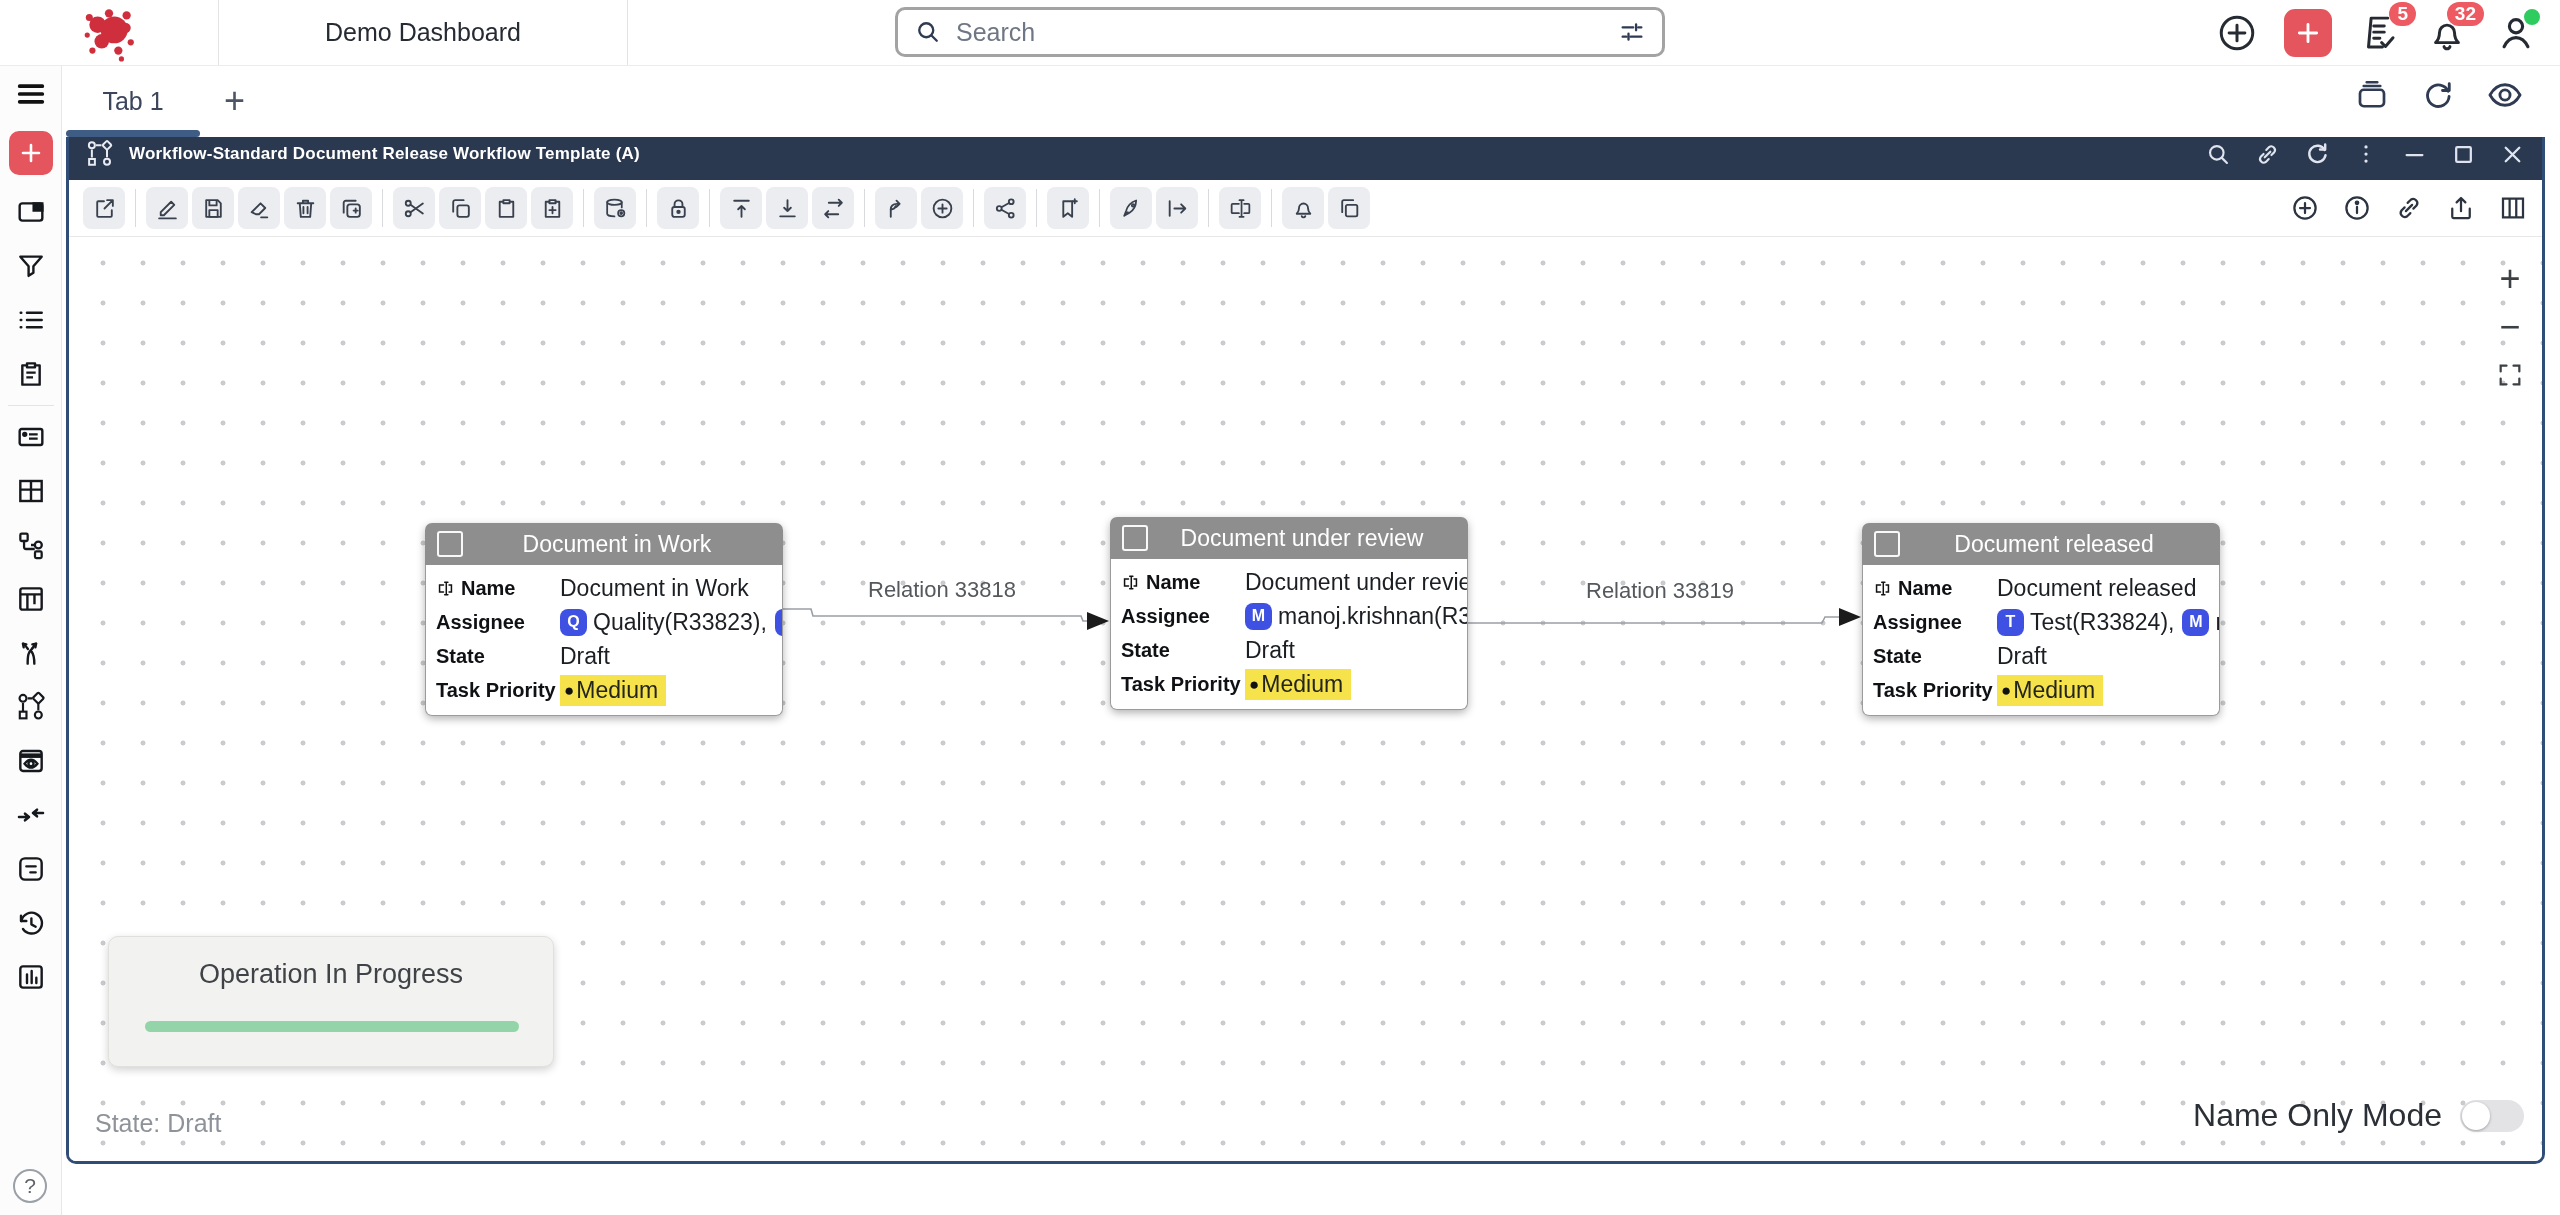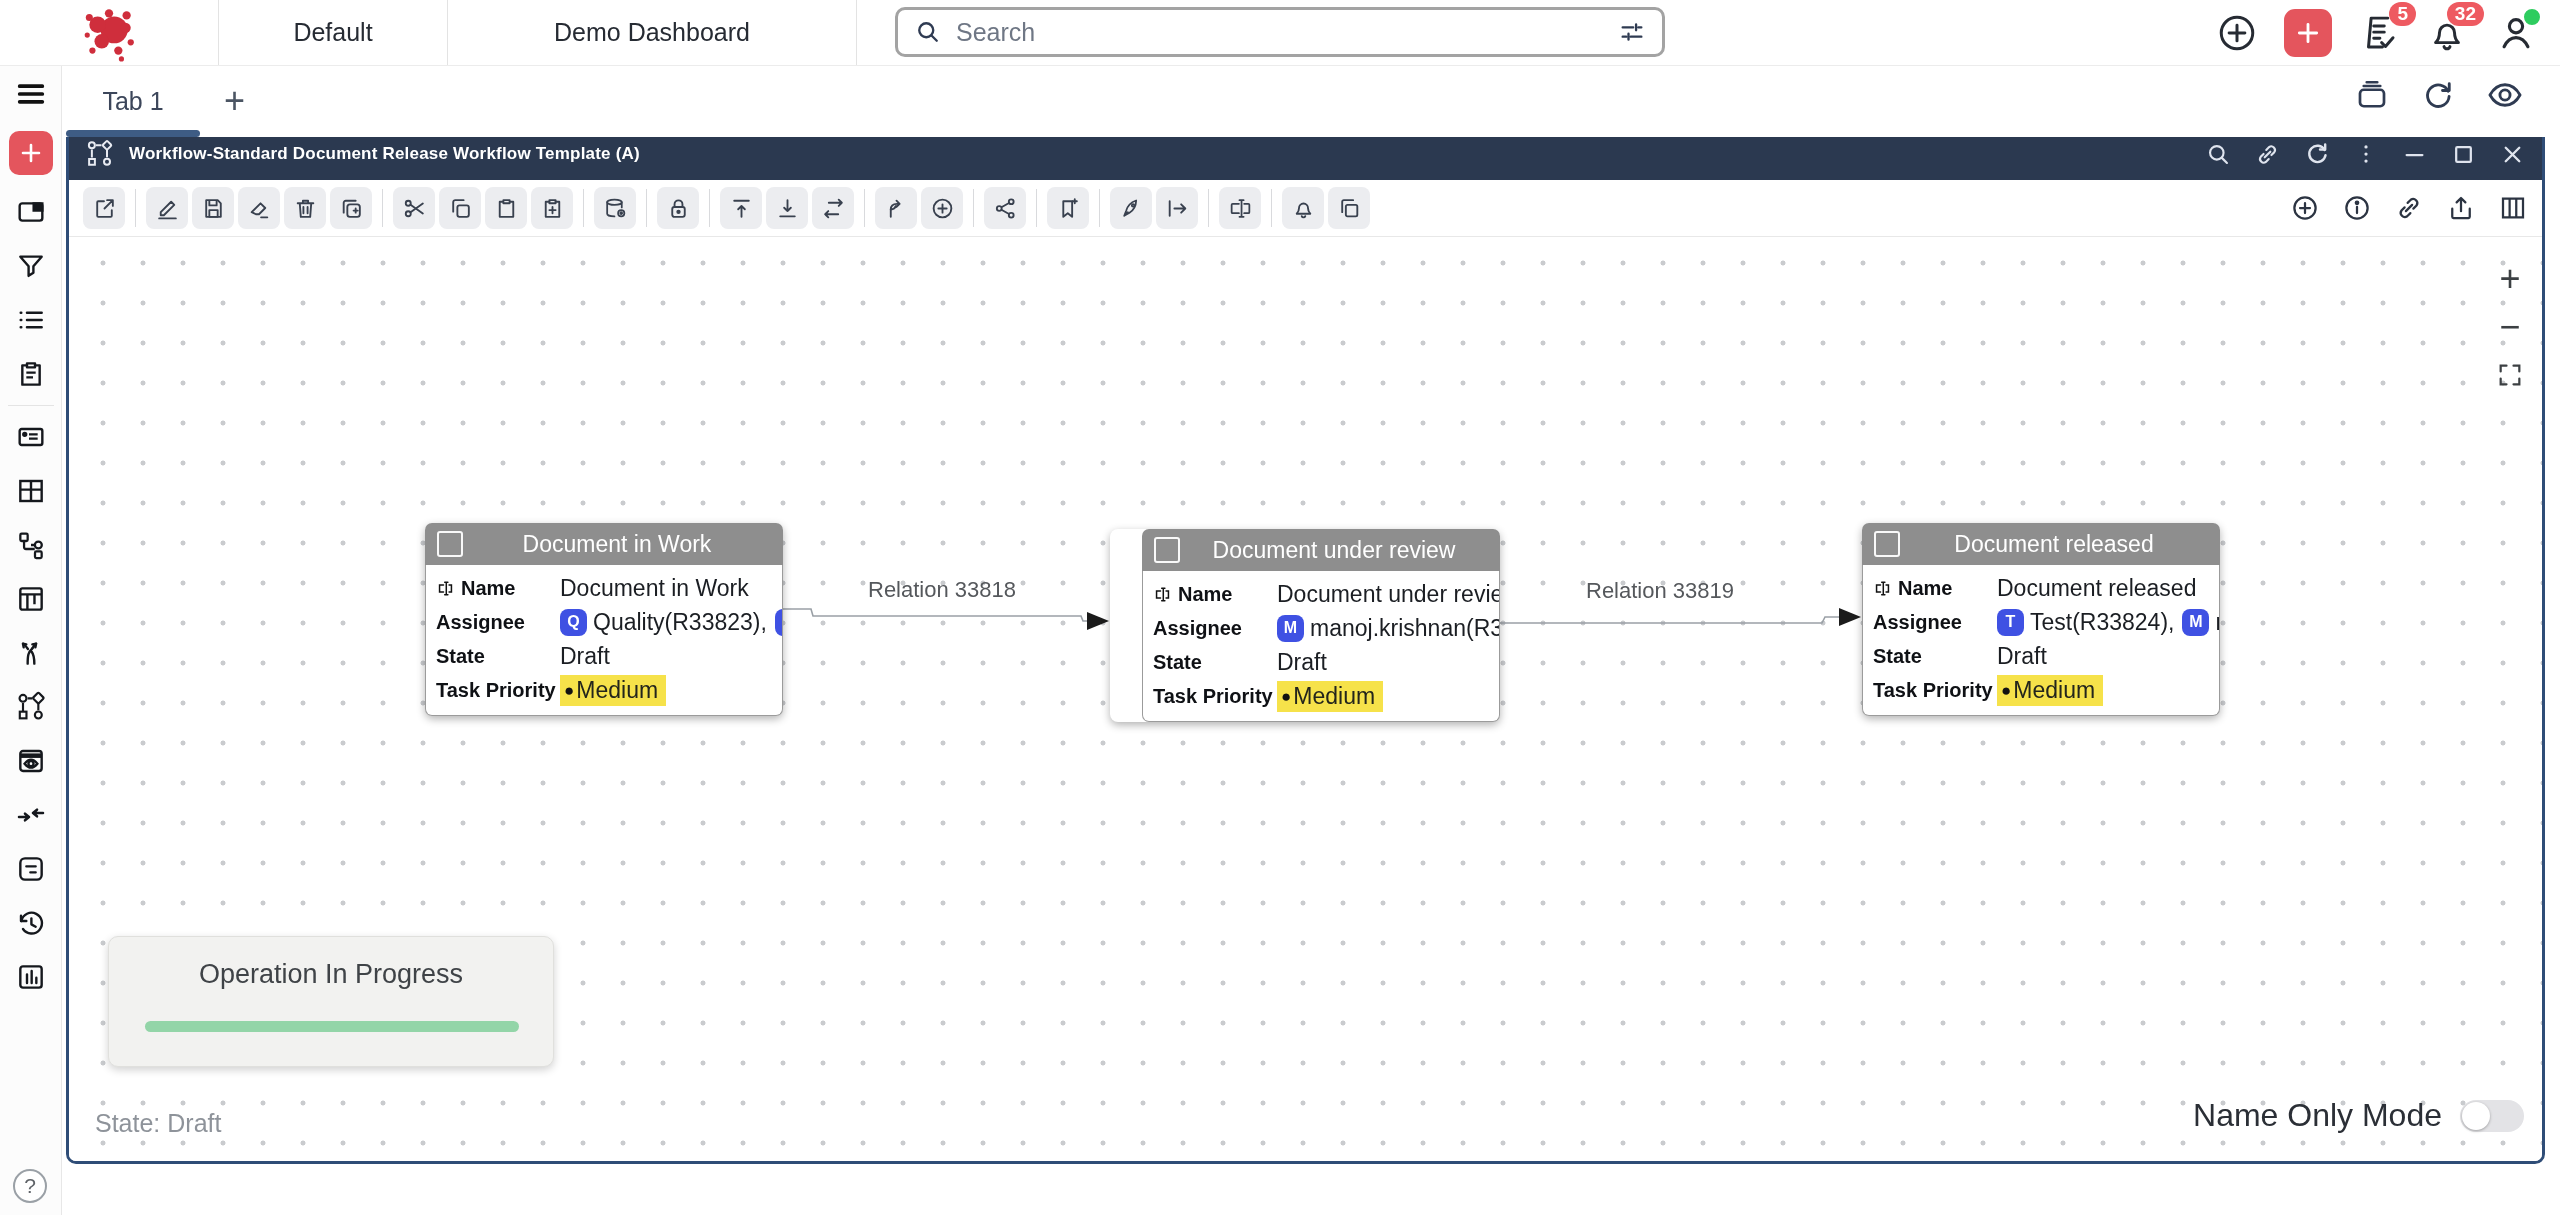"Default" div.menu-item { html: <div> <span>Default</span> </div> -> none }
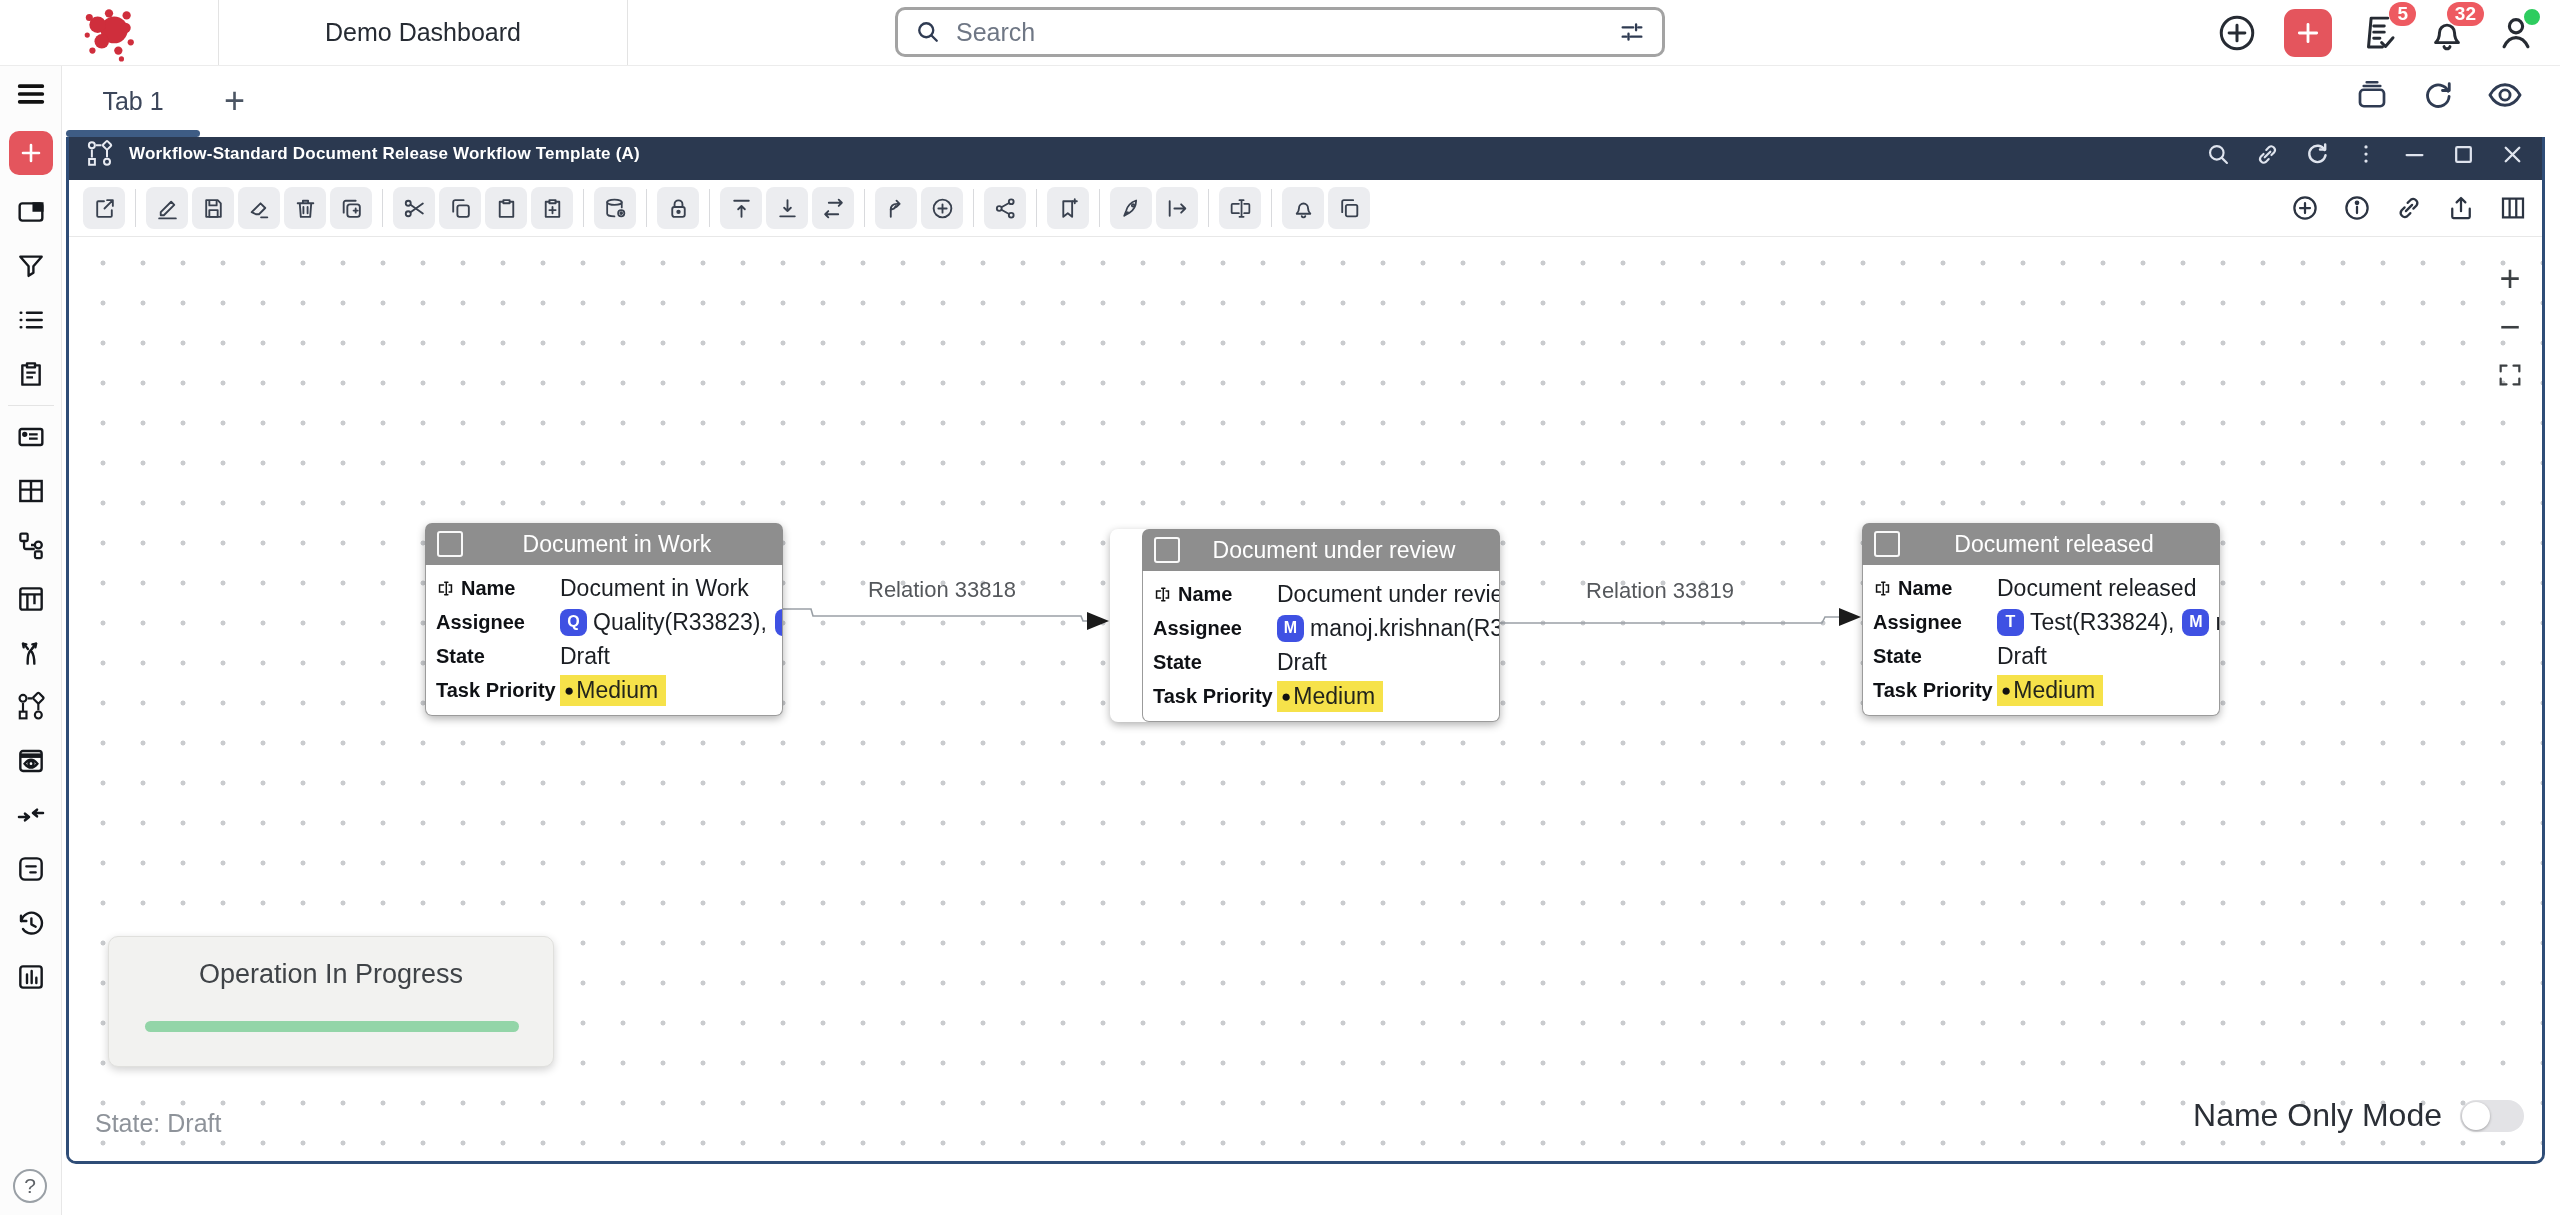"Document under review" div.node { padding-left: 32px -> none; top: 292px -> 280px }
